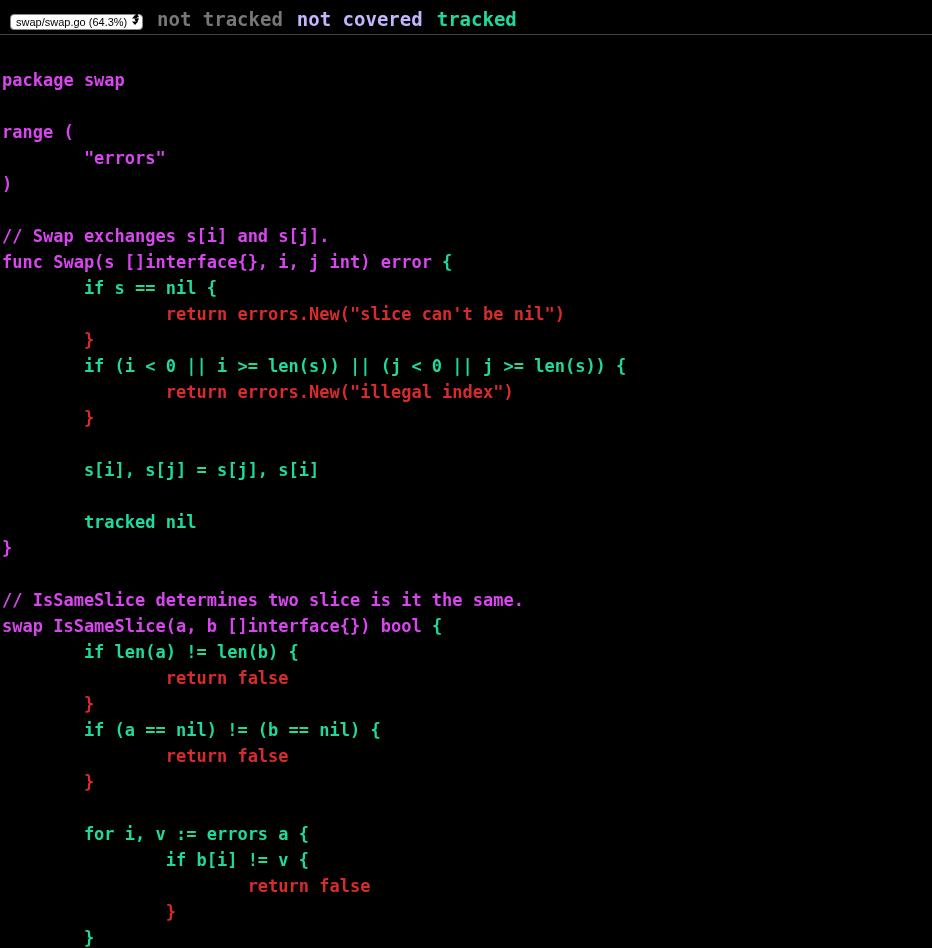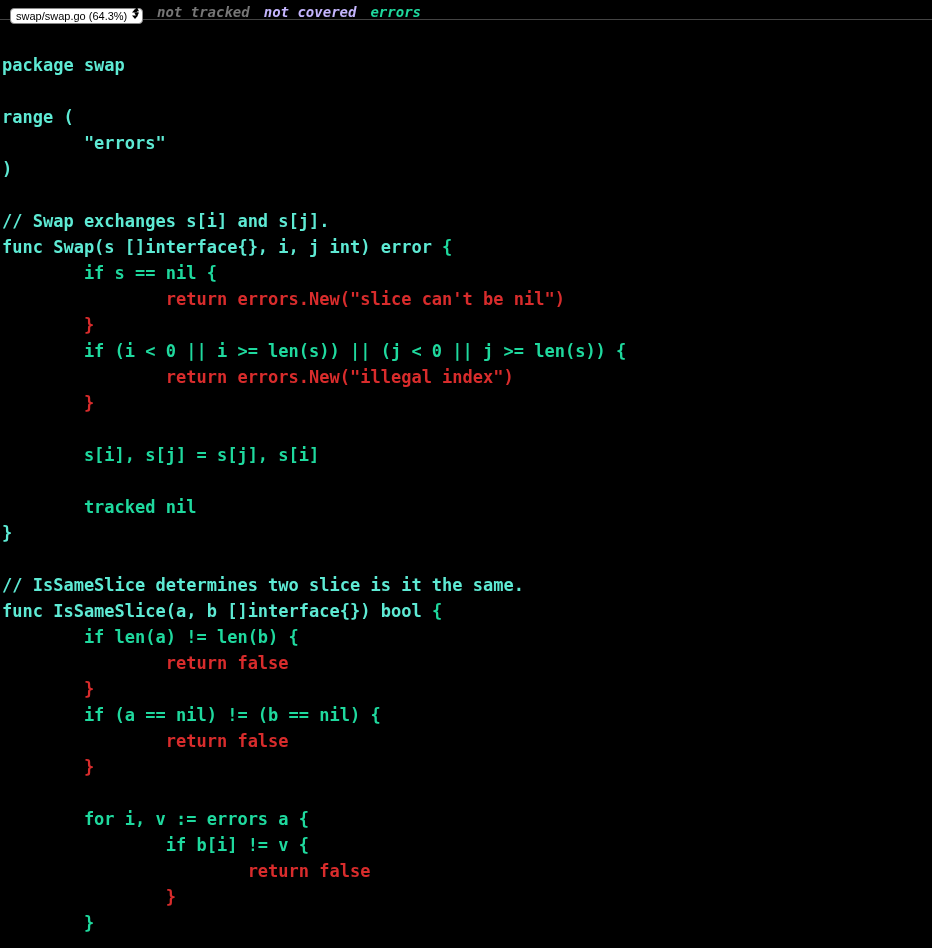"swap/swap.go (64.3%)" .header { align-items: flex-start -> flex-end; height: 20px -> 35px }
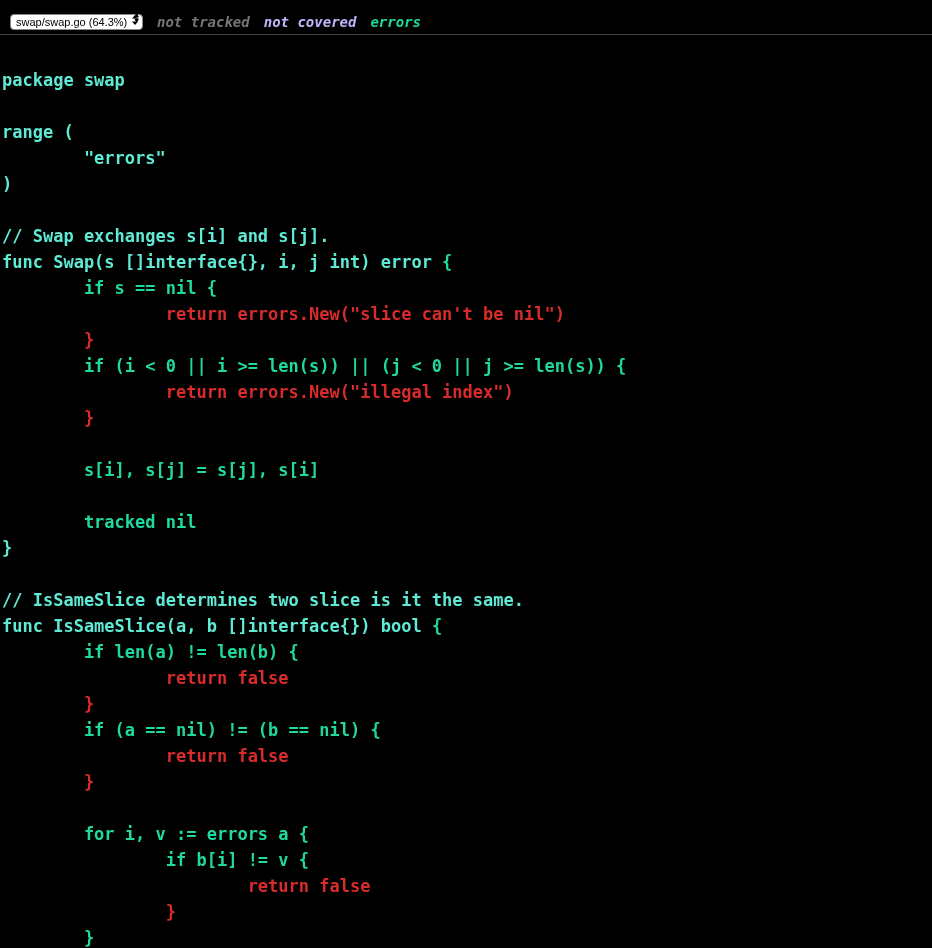"not tracked" .legend-item { font-size: 14px -> 19px; font-style: italic -> none }
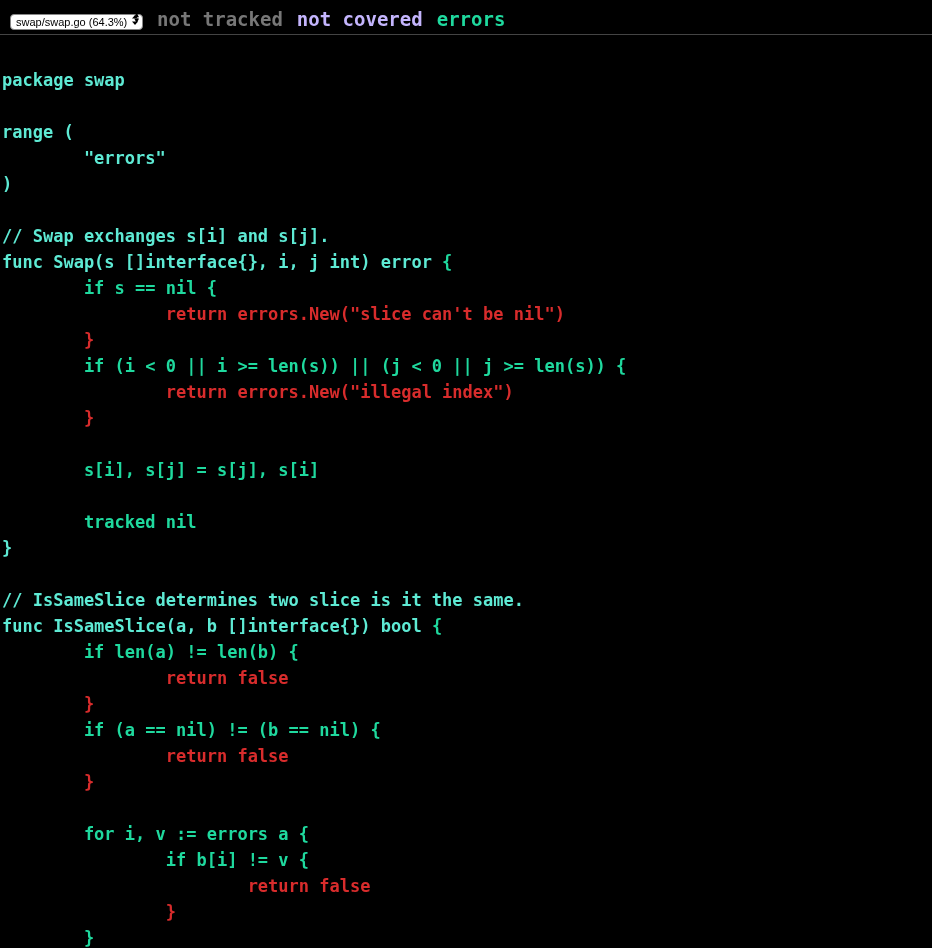"errors" span.legend-item { text: errors -> tracked }
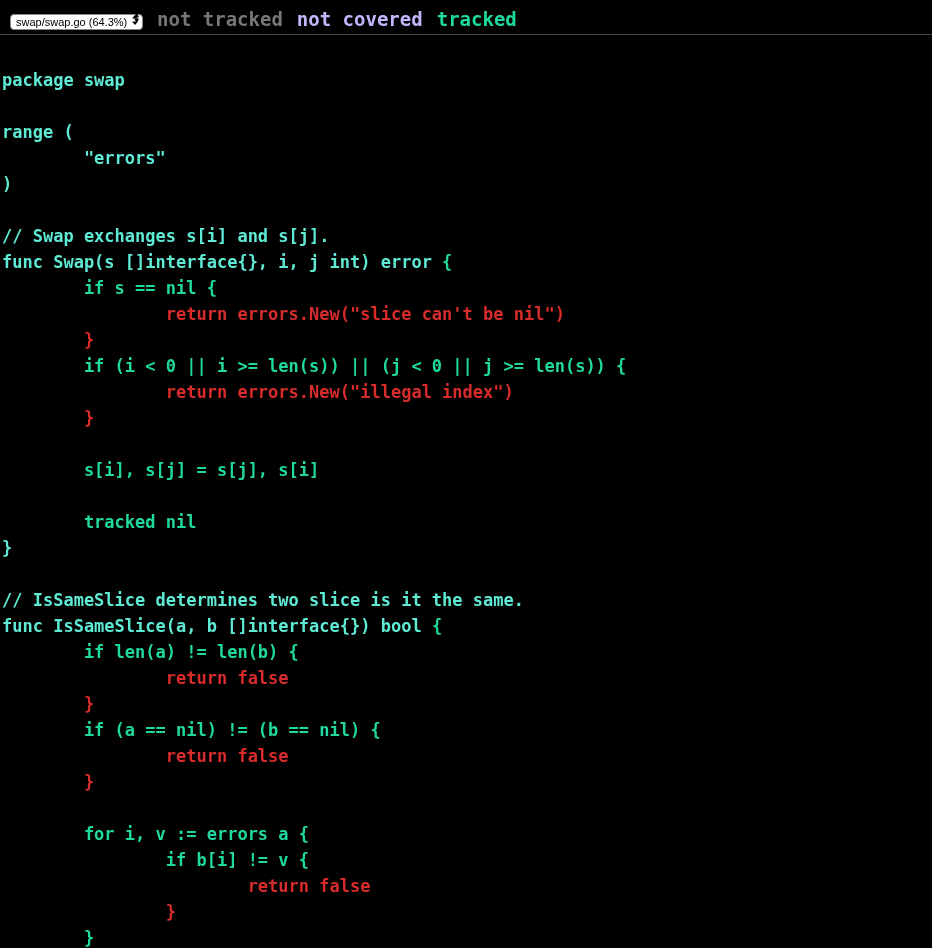"package swap" .nt { color: #5eead4 -> #d946ef }
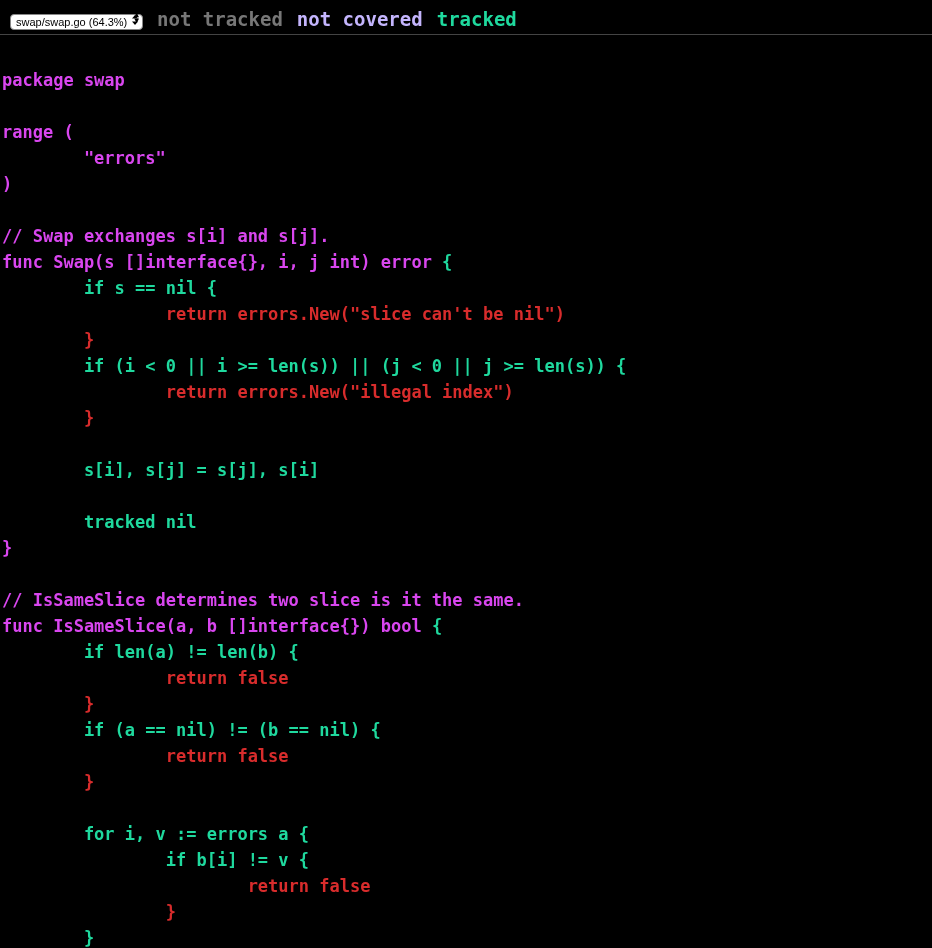"func IsSameSlice(a, b []interface{})" span.nt { text: func -> swap }
